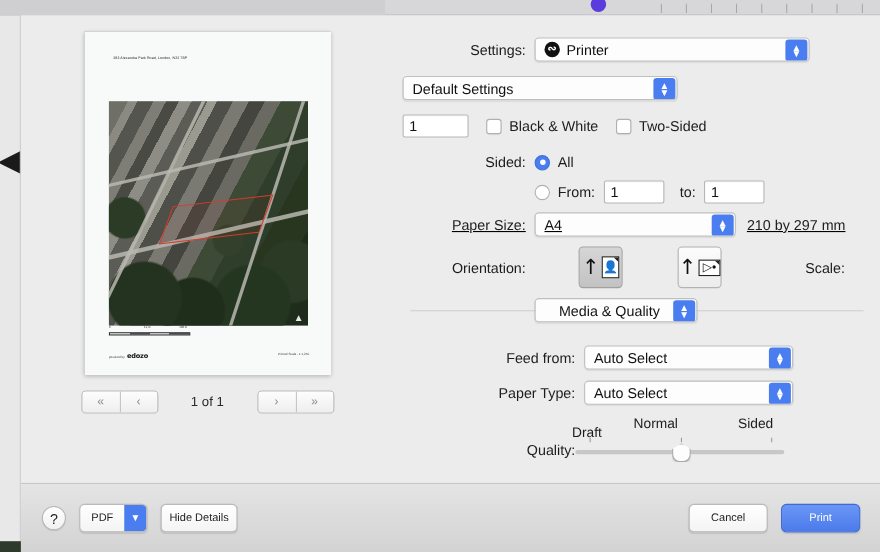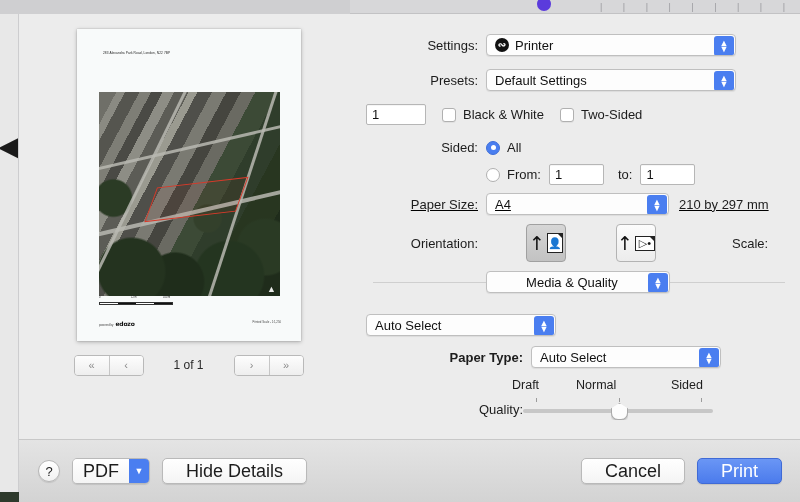"Presets:" div.lab { html: <div>Presets:</div> -> none }
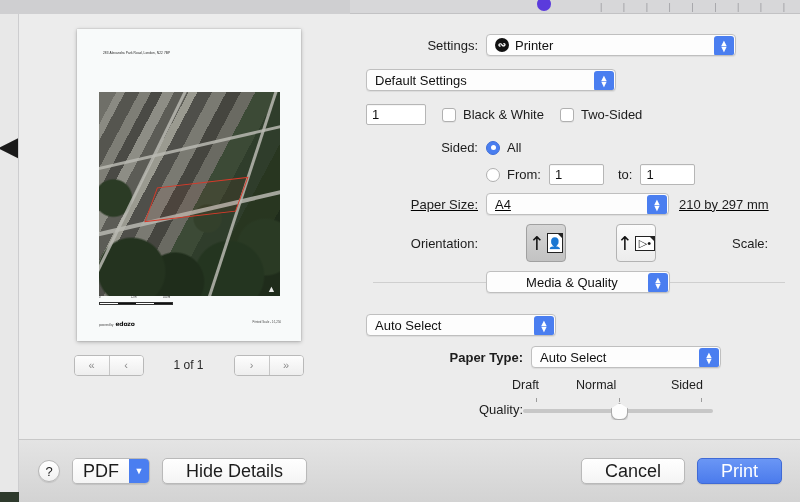"Media & Quality" div.popup { width: 184px -> 148px }
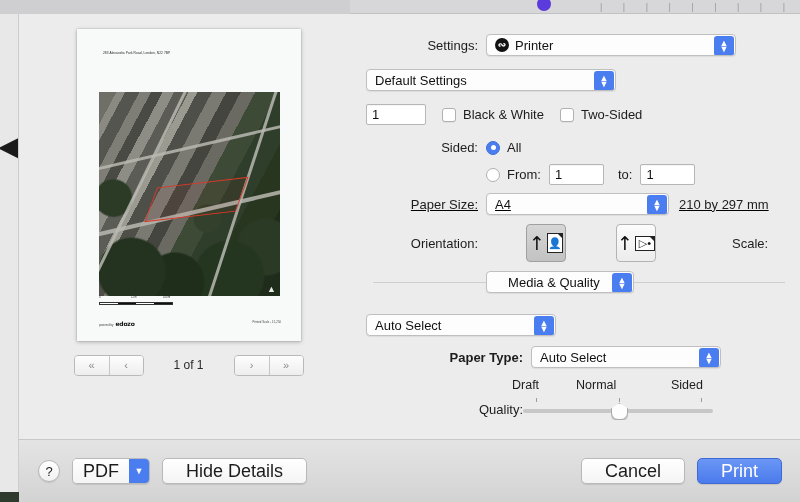"Feed from:" div.lab { html: none -> <div>Feed from:</div> }
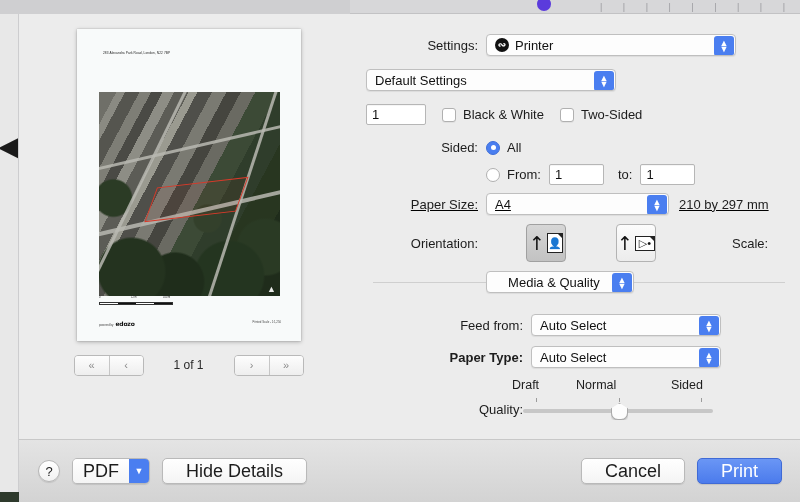"Paper Type:" div.lab { font-weight: bold -> none }
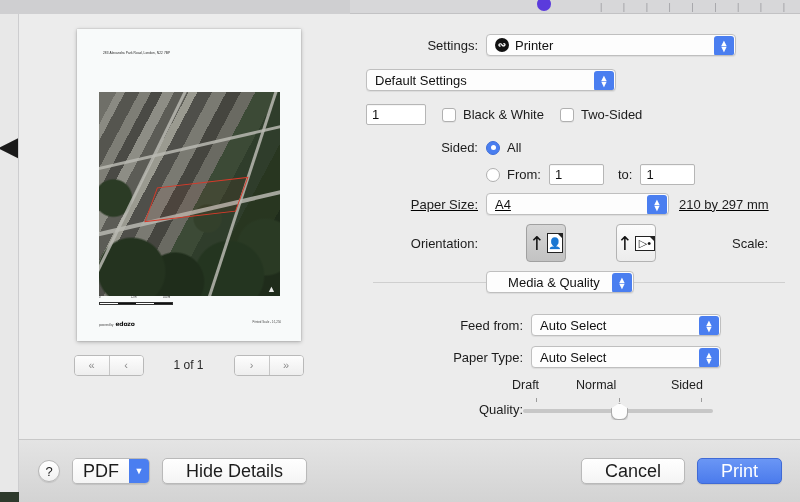"Draft" div.sl-lab { left: 4px -> 12px; margin-top: none -> 8px }
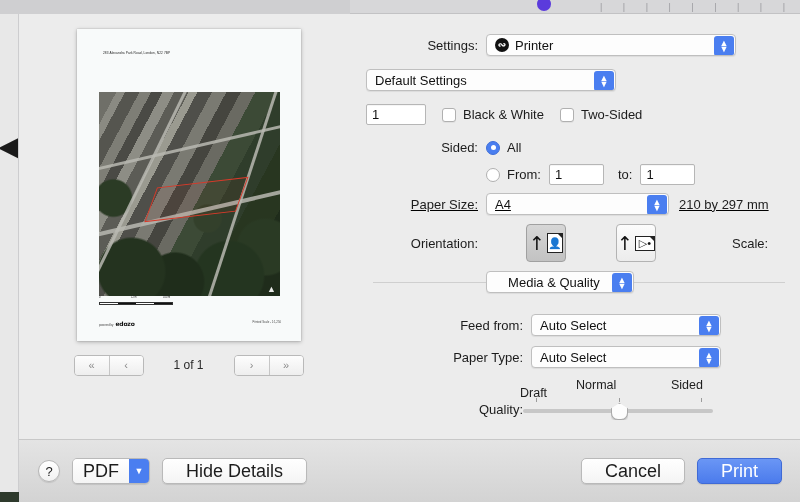"PDF" .pdf-label { font-size: 18px -> 10px }
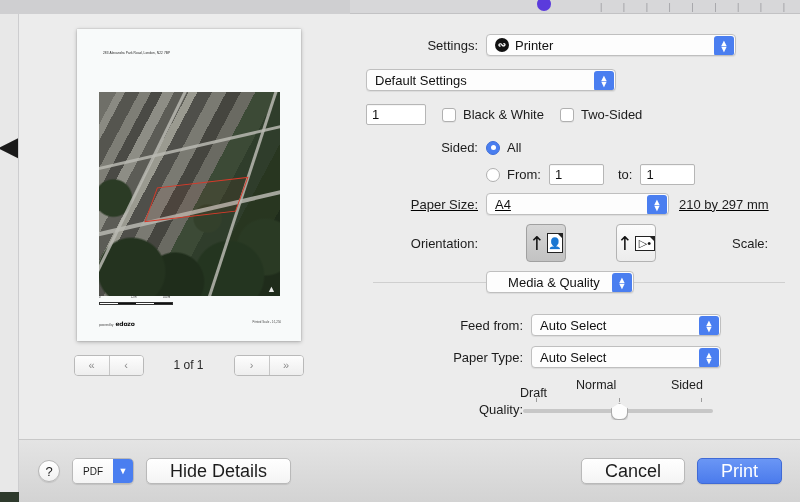"Hide Details" .btn { font-size: 18px -> 10px; padding: 0 23px -> 0 7px }
